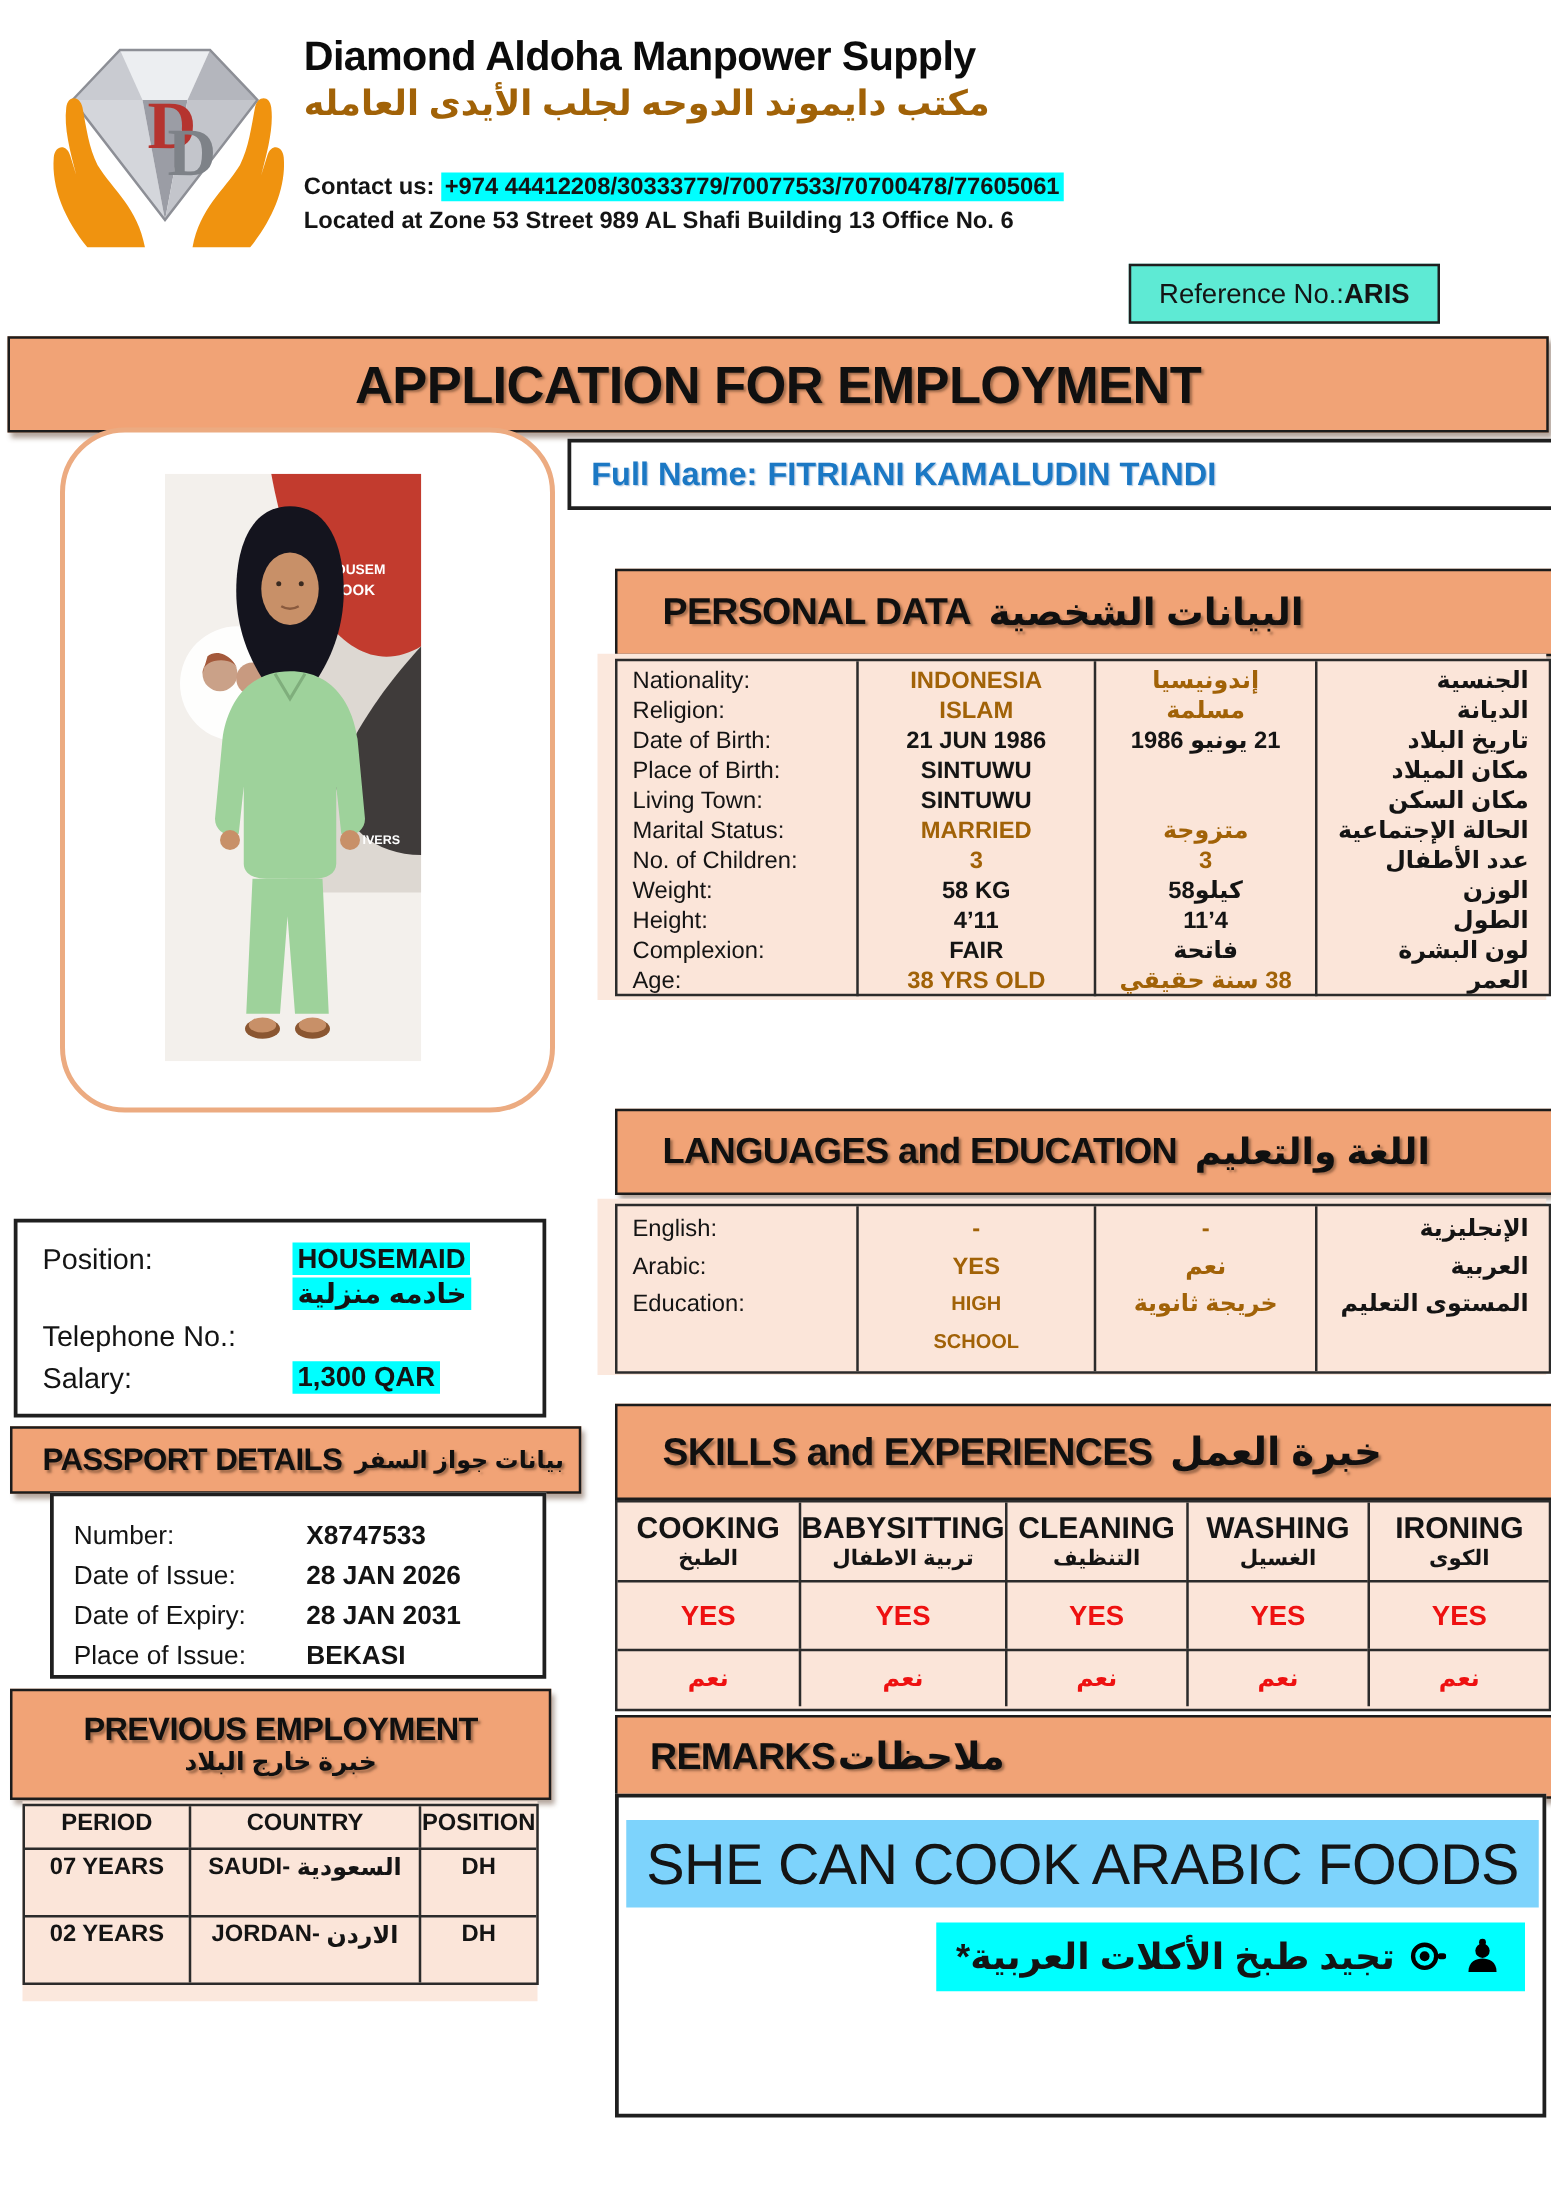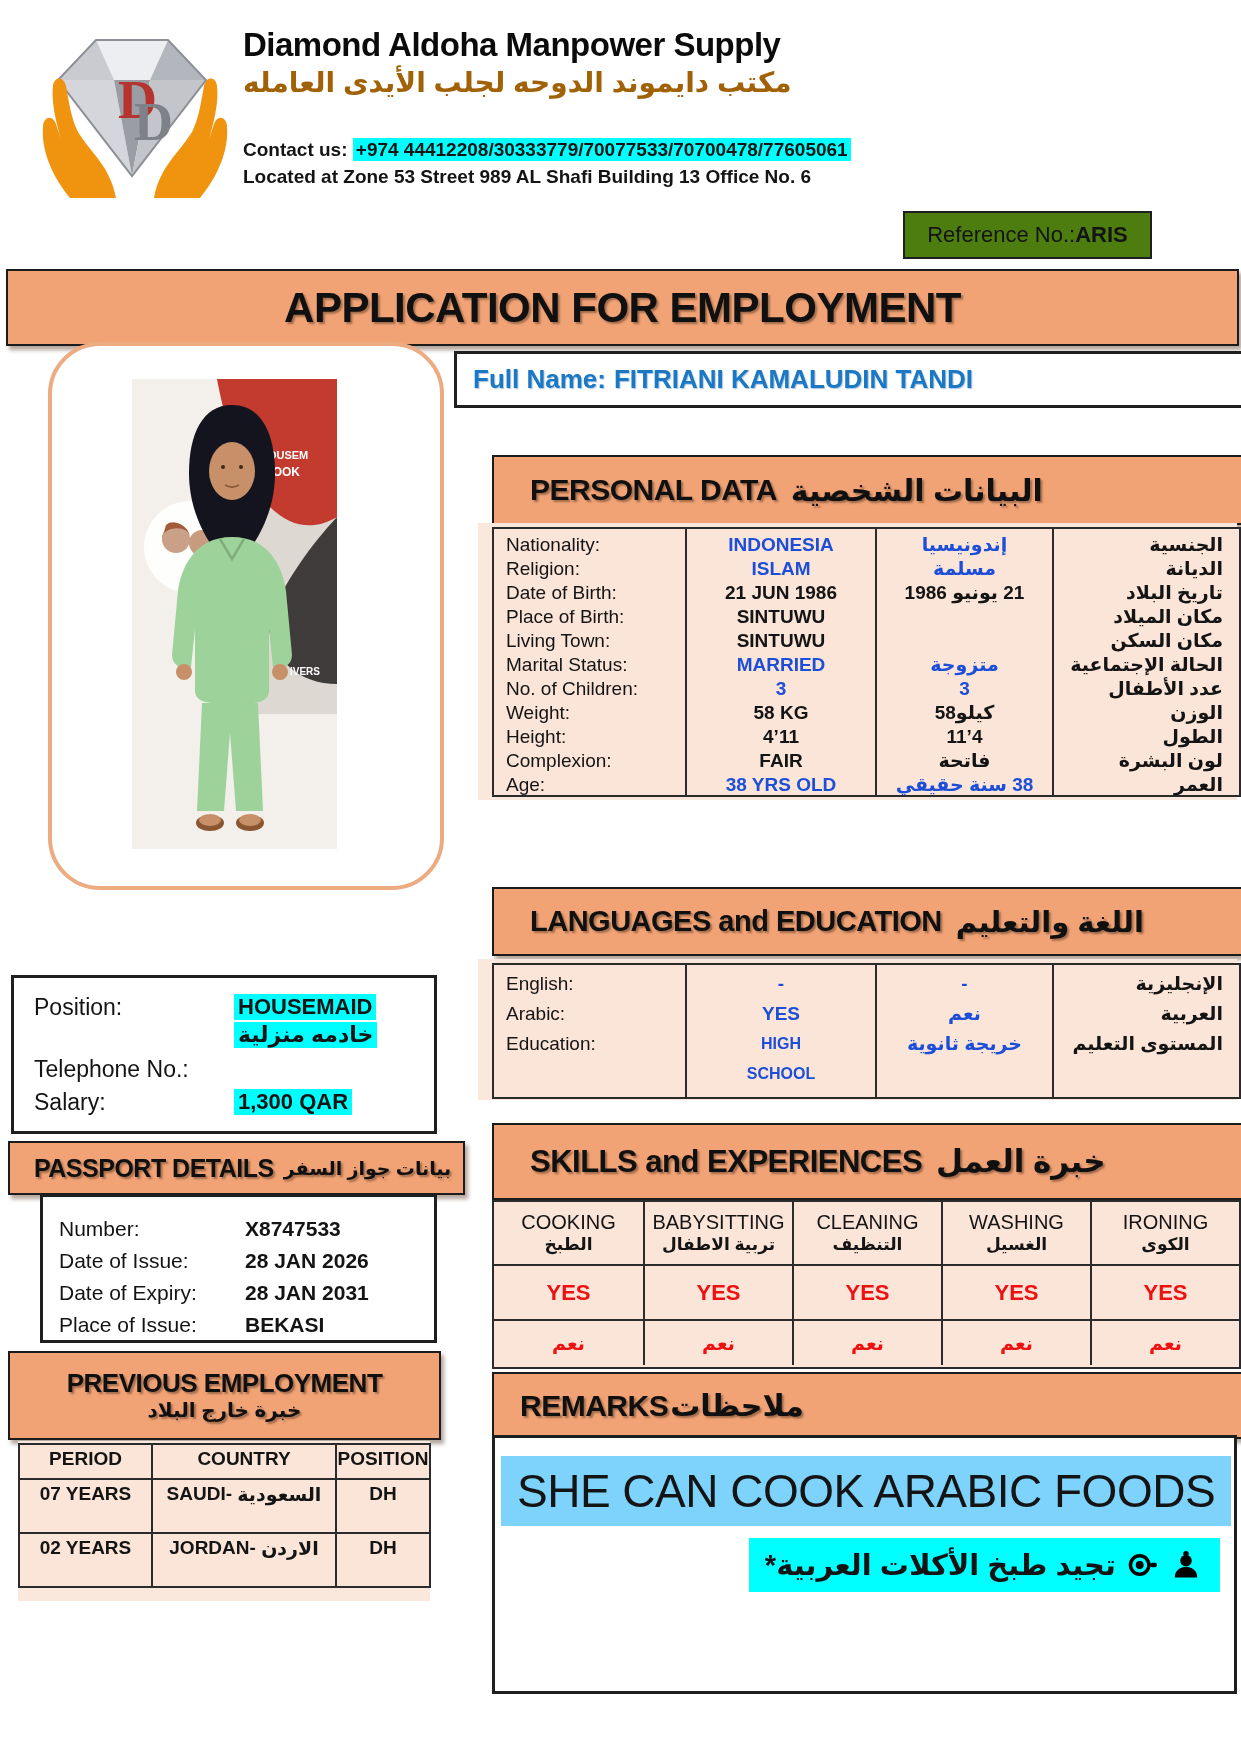"Reference No.:" .ref-box { background: #4d7c0f -> #5eead4 }
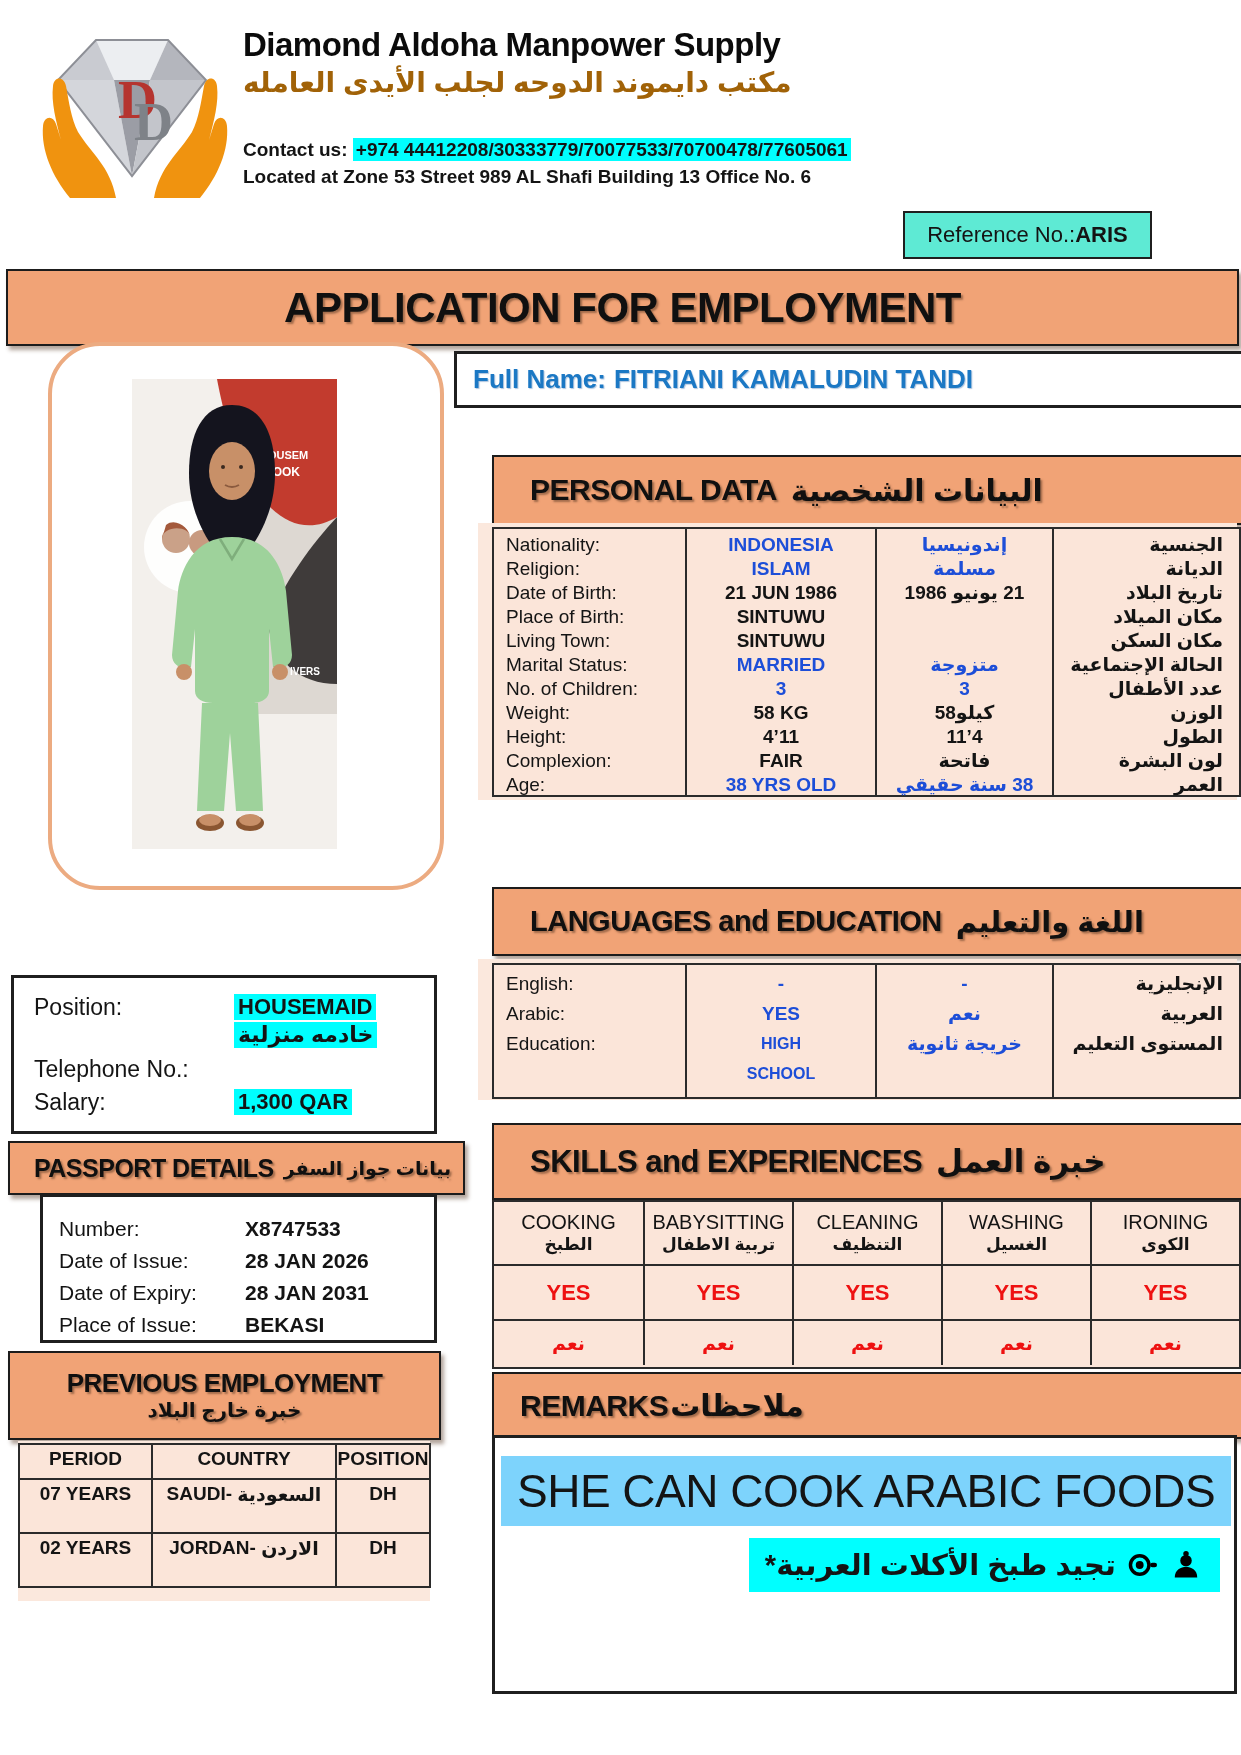"INDONESIA" .red { color: #1d4ed8 -> #a16207 }
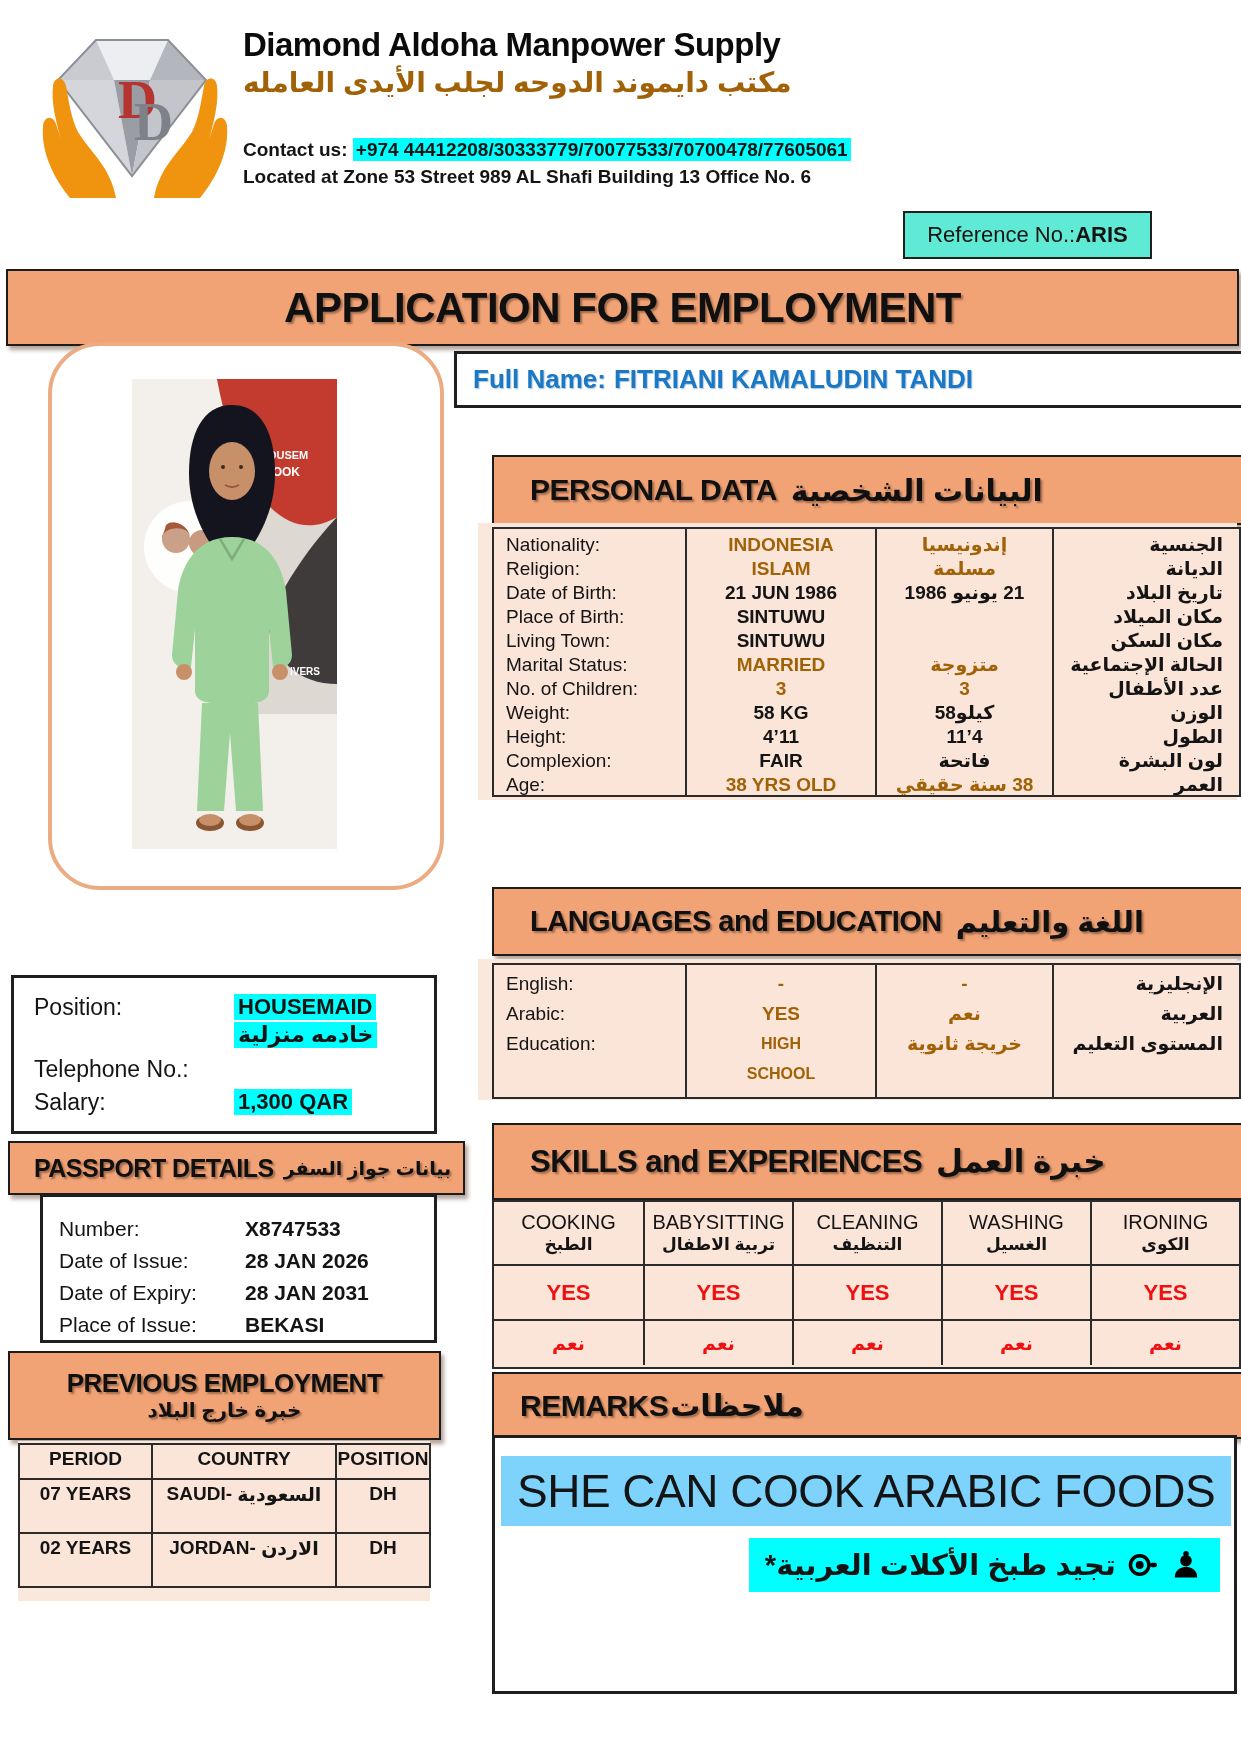"COOKING" .sk-en { font-size: 20px -> 24px; font-weight: 400 -> 700 }
